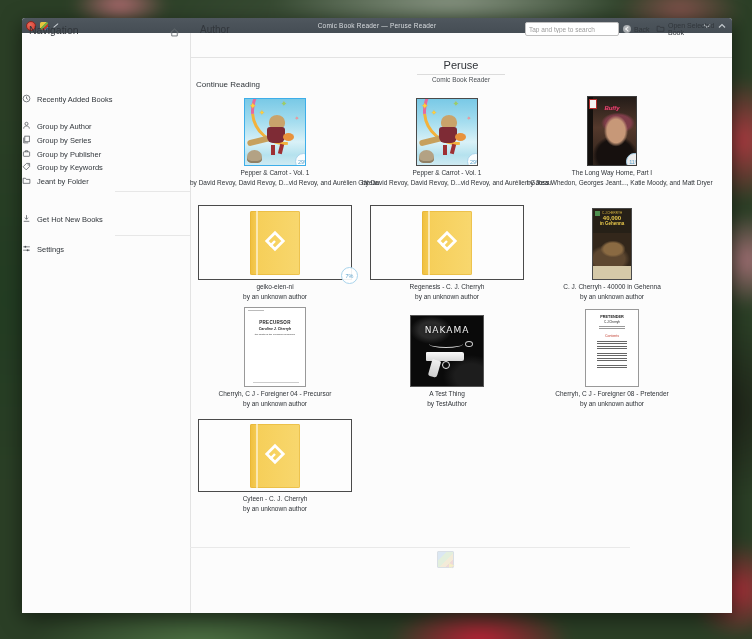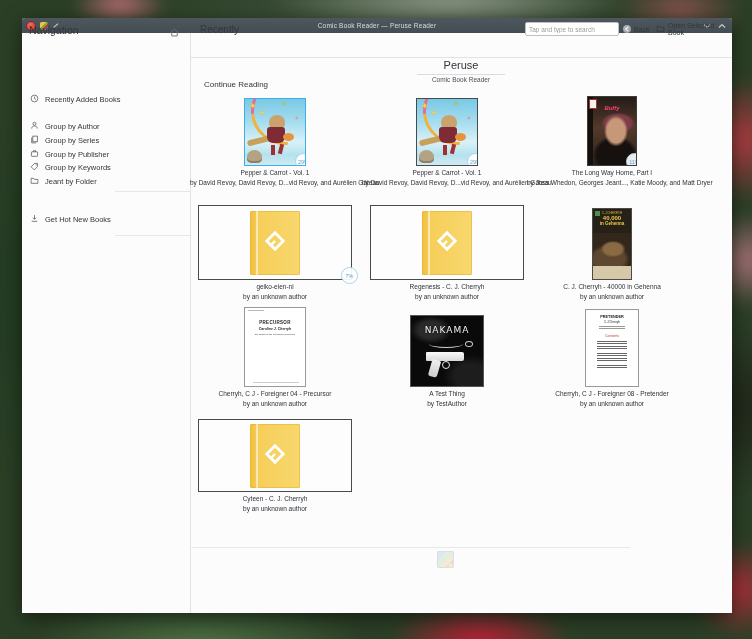"Recently" div.welcome-title { text: Recently -> Author }
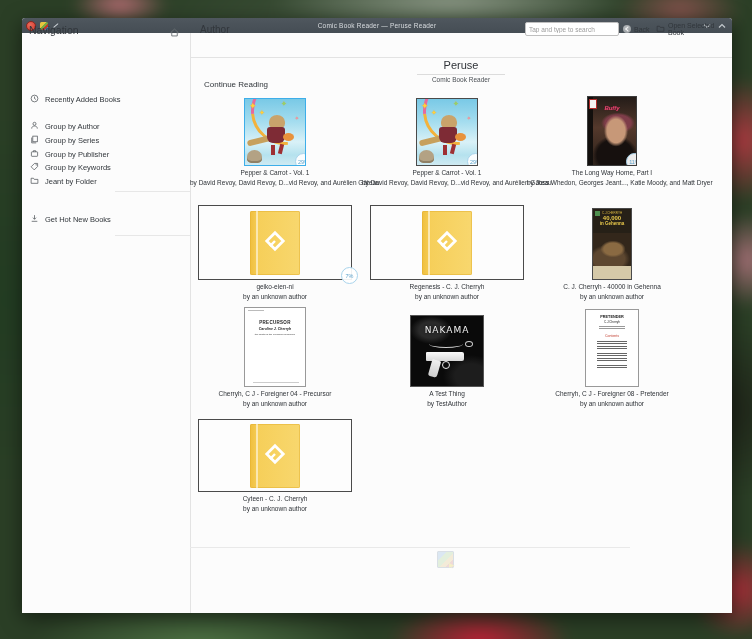"Continue Reading" .section-title { left: 182px -> 174px }
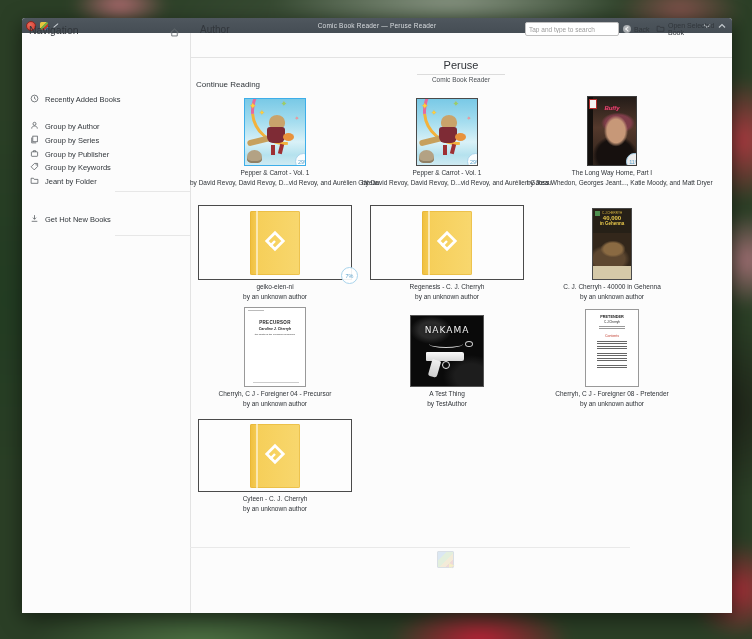"Recently Added Books" .side-item { padding-left: 8px -> none }
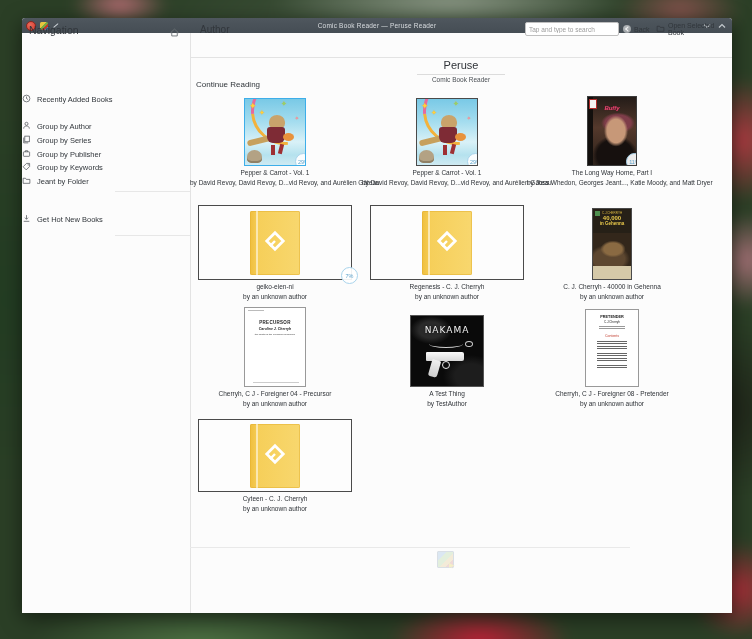"Settings" div.side-item { html: none -> <div> <span><svg> <path></path> <circle></circle> <circle></circle> </svg></span> <span>Settings</span> </div> }
